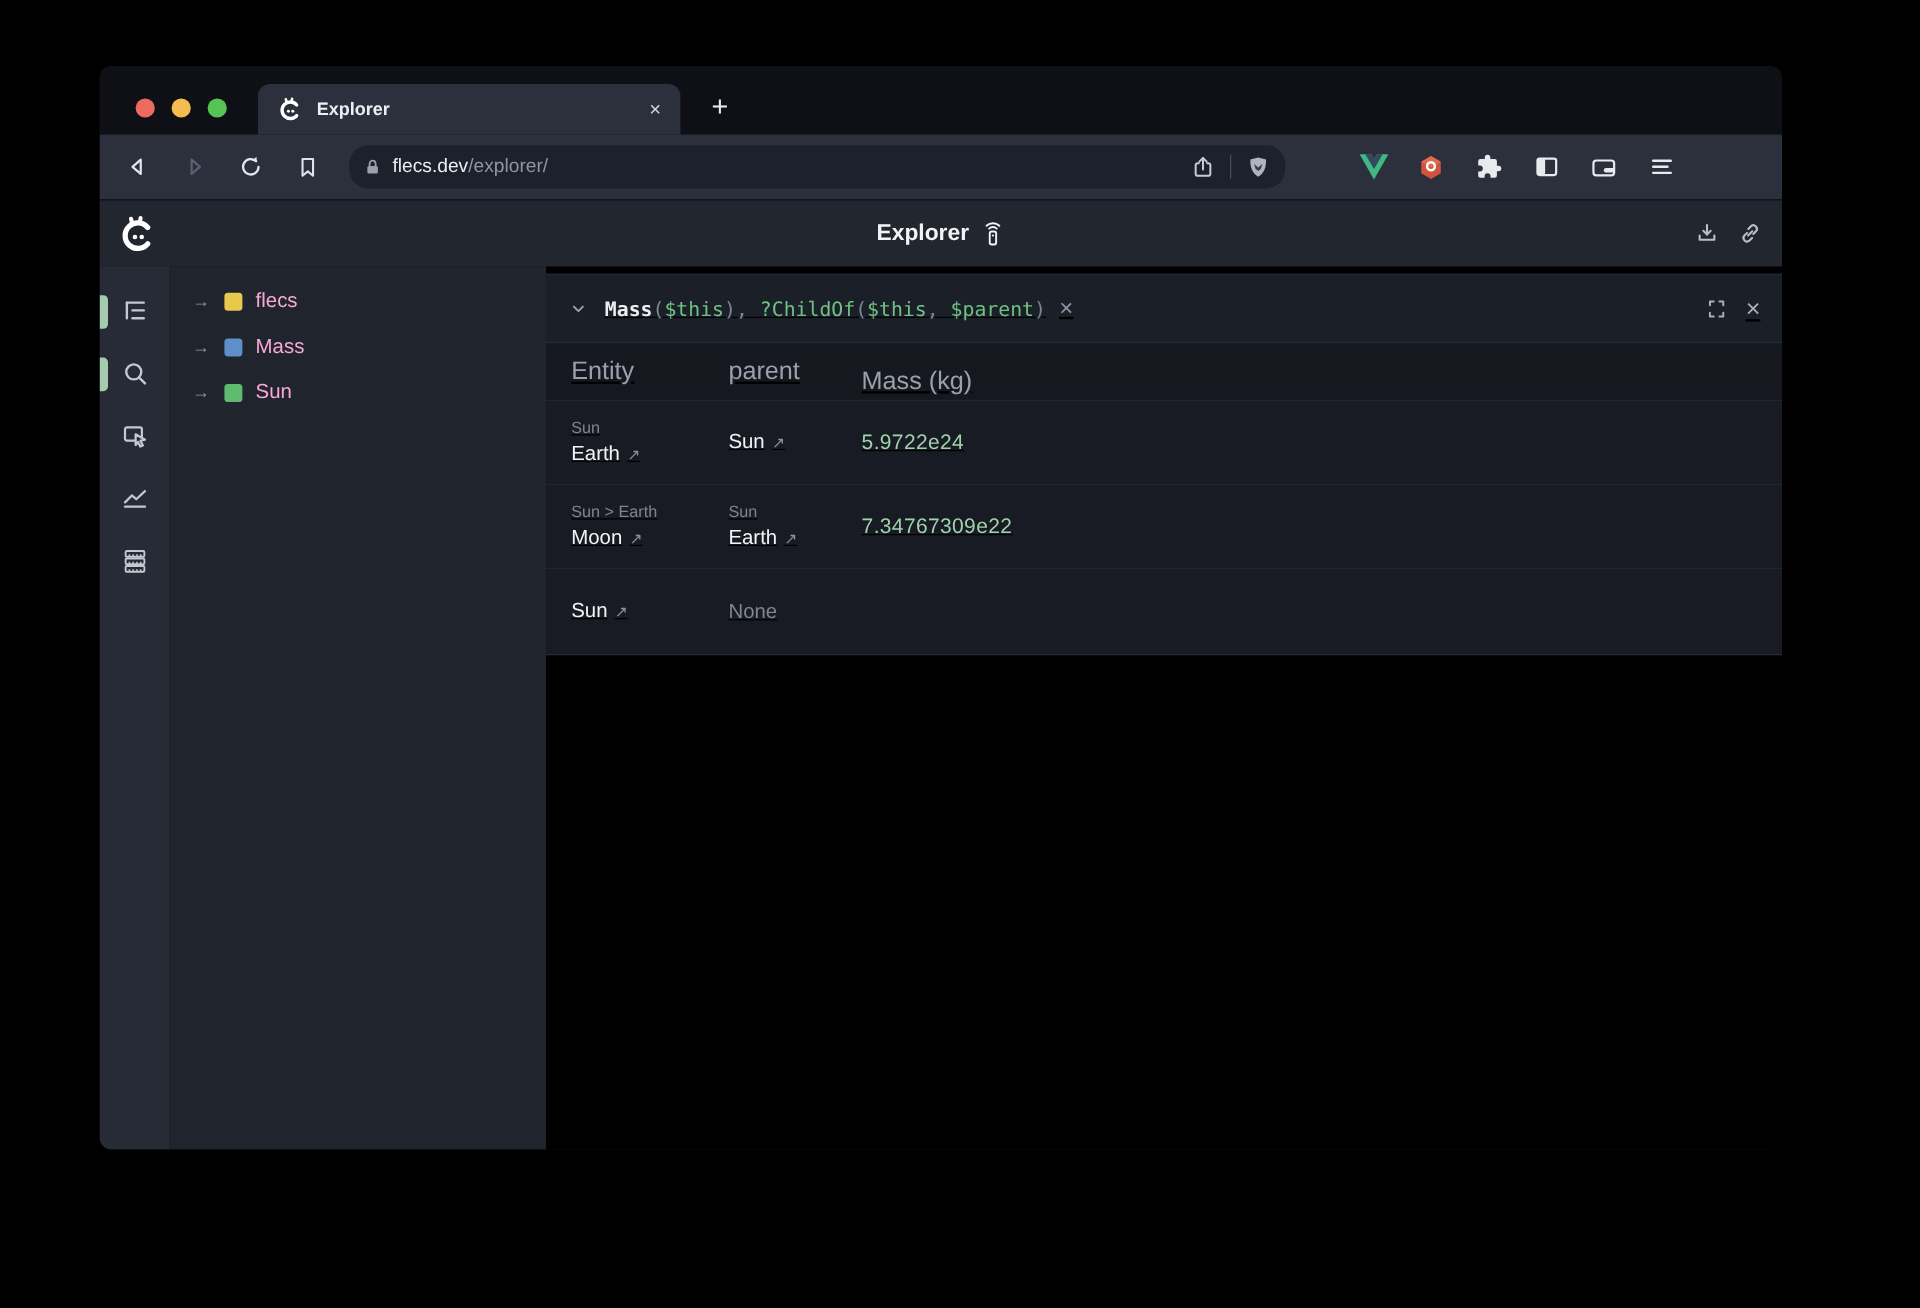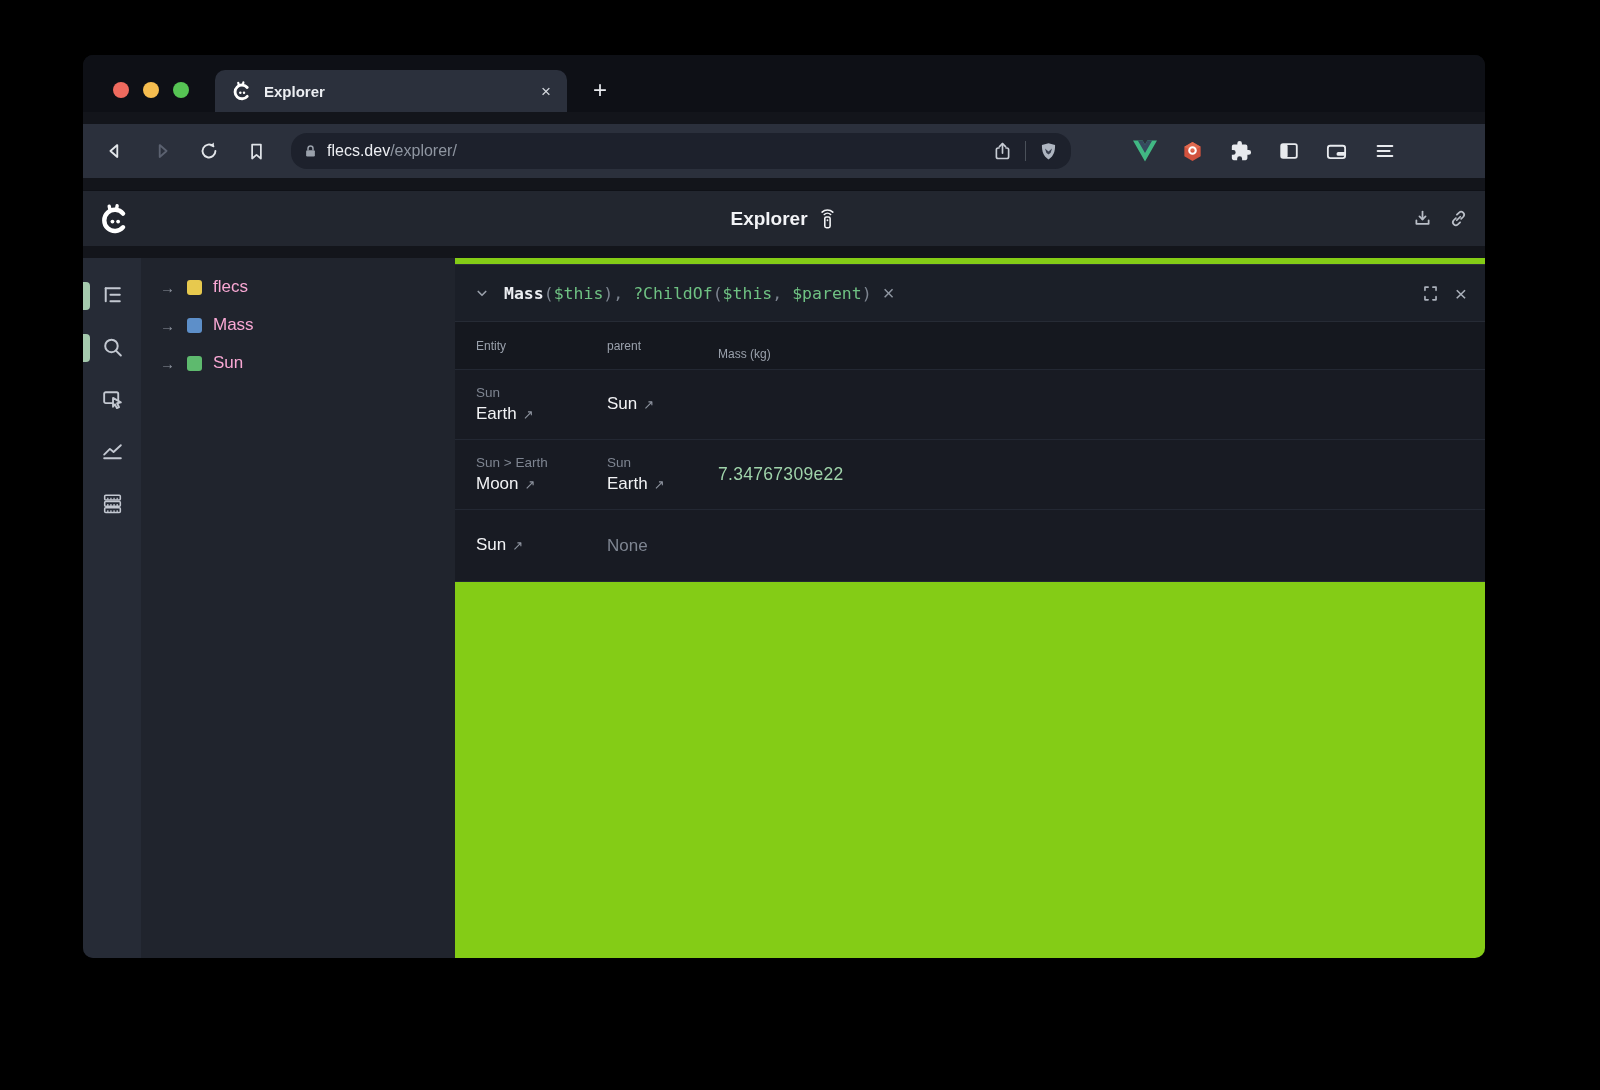"Explorer" .window { gap: 12px -> none }
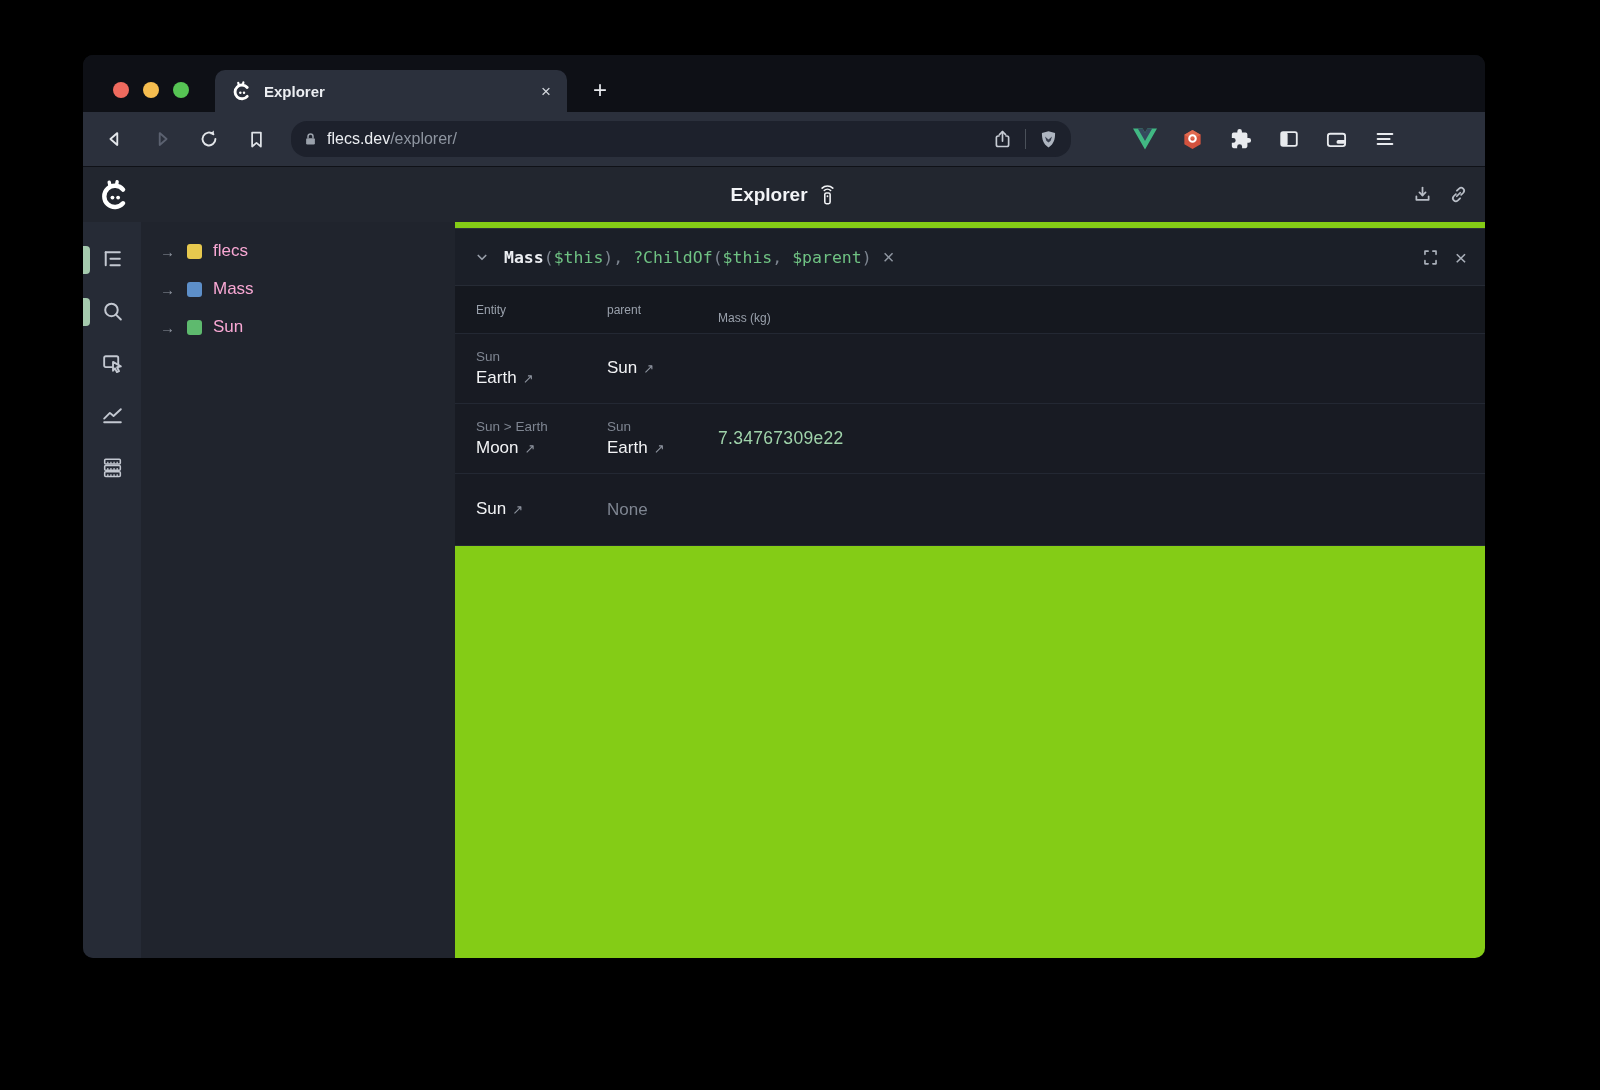"Mass($this), ?ChildOf($this, $parent)" .main { background: #84cc16 -> #000000; text-decoration: none -> underline }
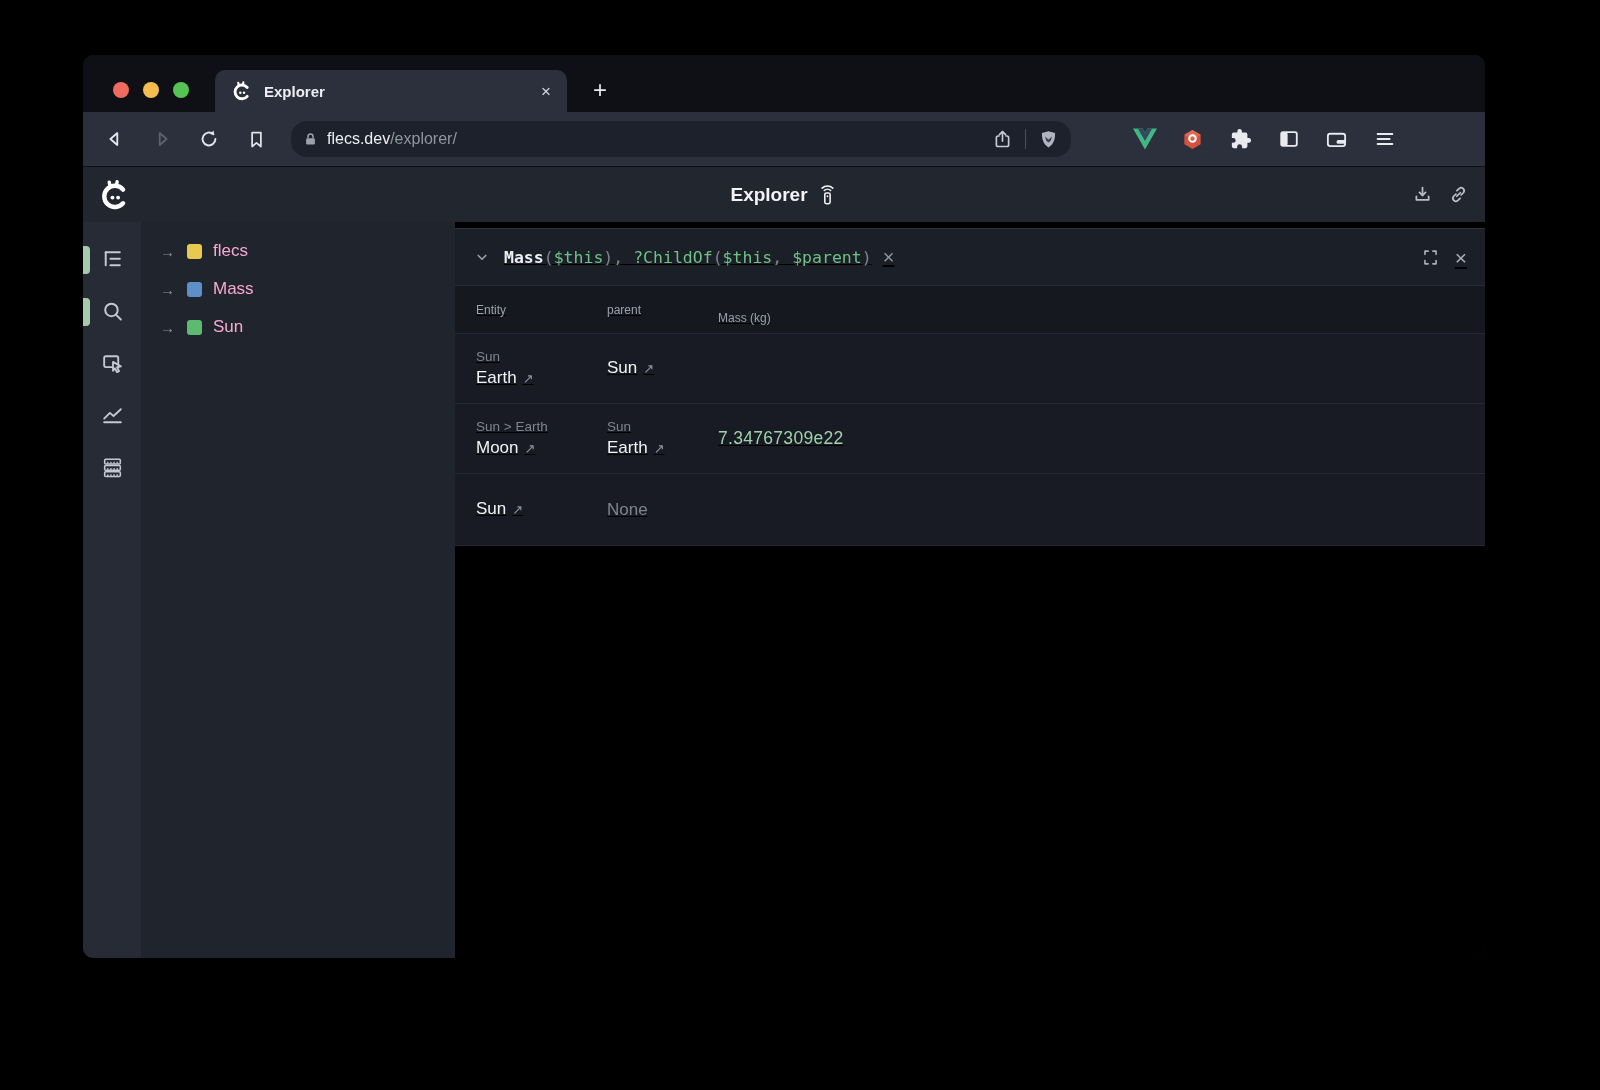"Entity" .table-header { font-size: 12px -> 21px }
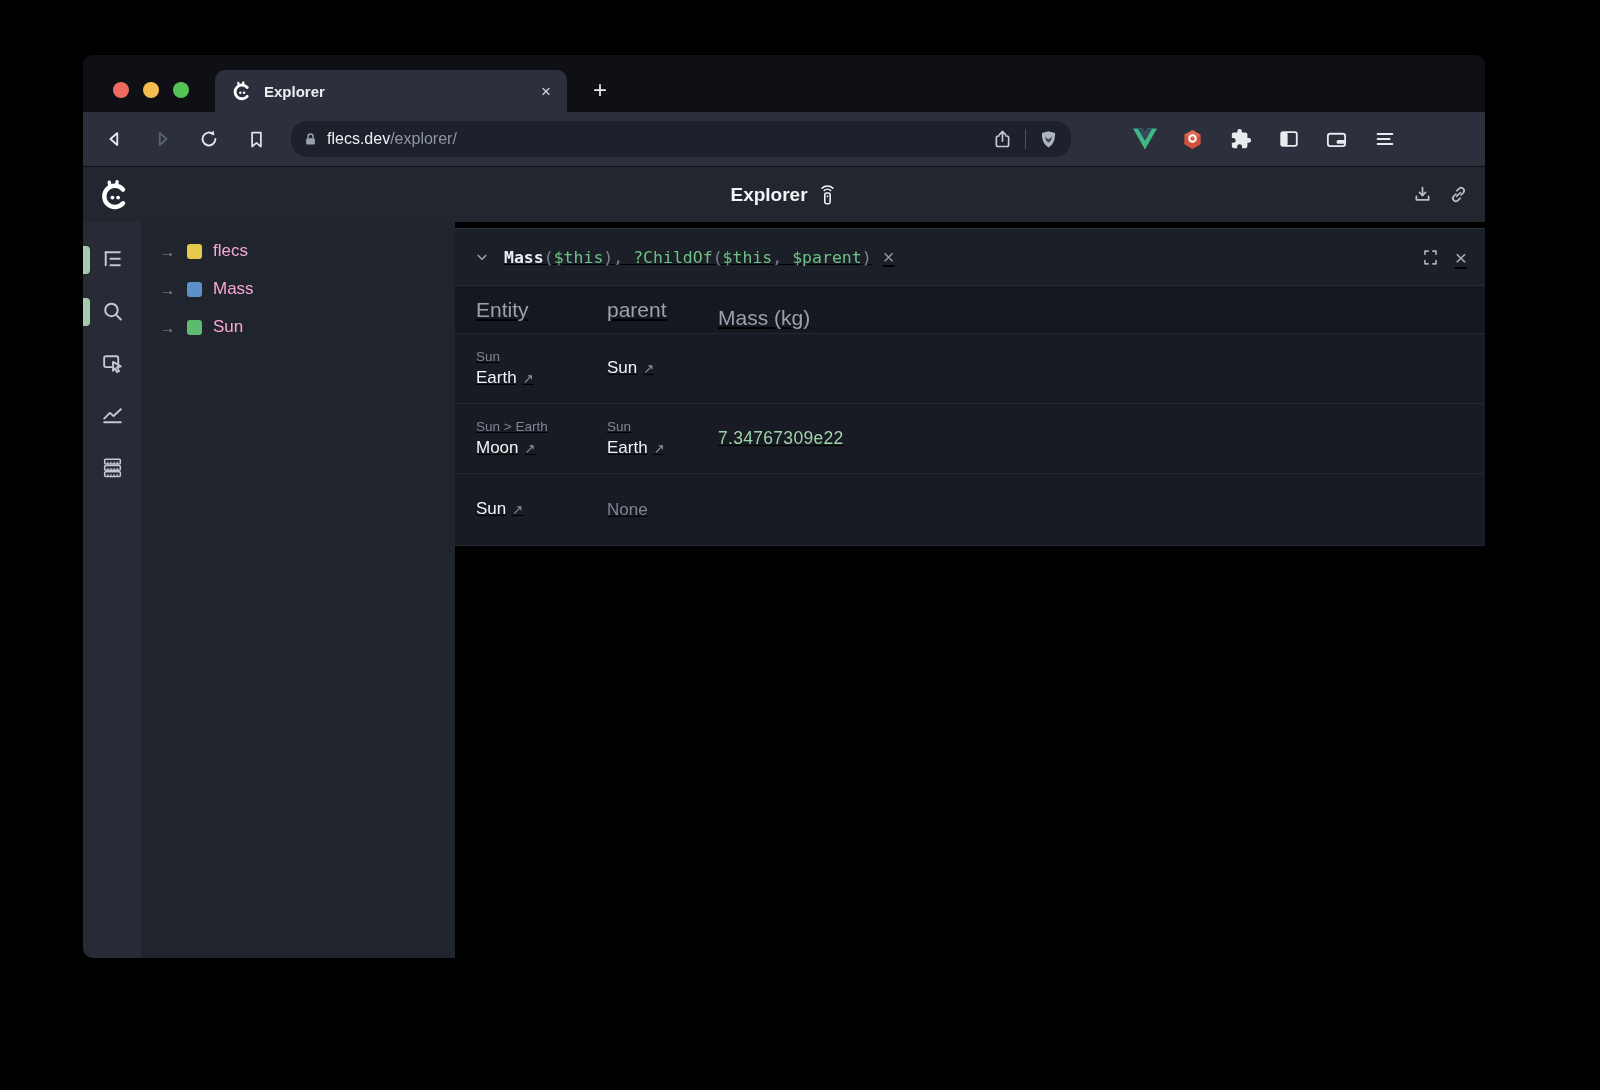"5.9722e24" div.cell-value { html: none -> <div><span>5.9722e24</span></div> }
